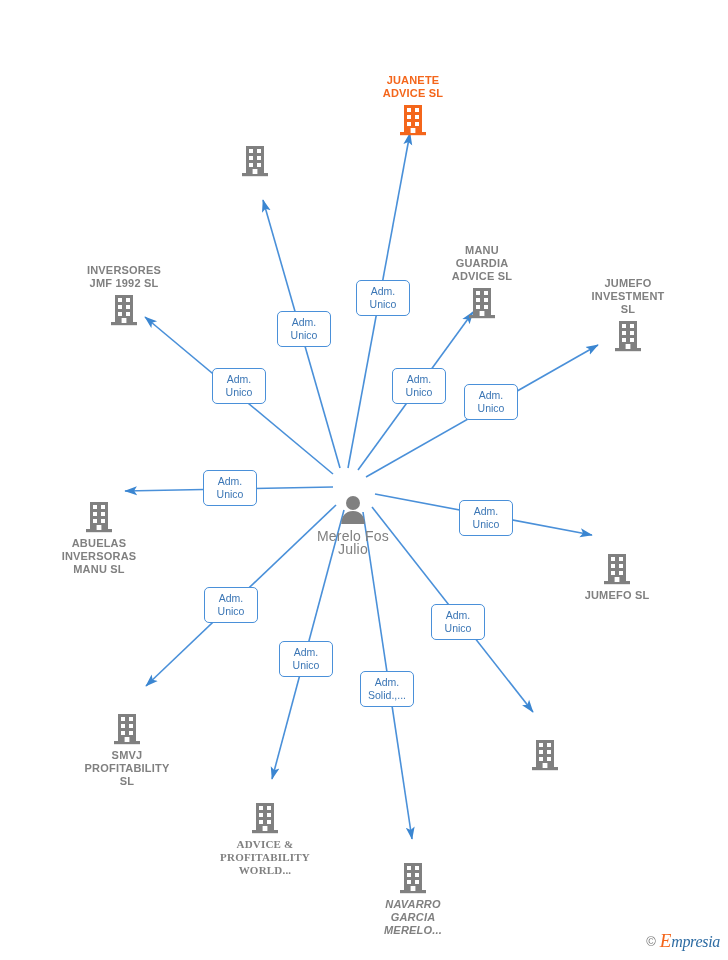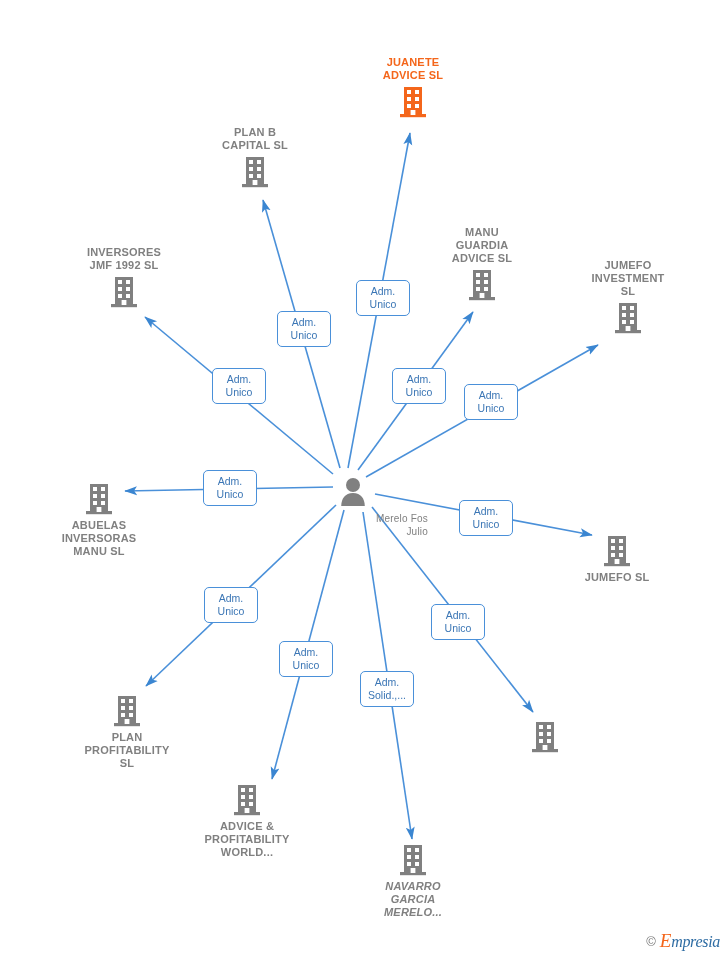"JUANETE" .node { margin-top: none -> 18px }
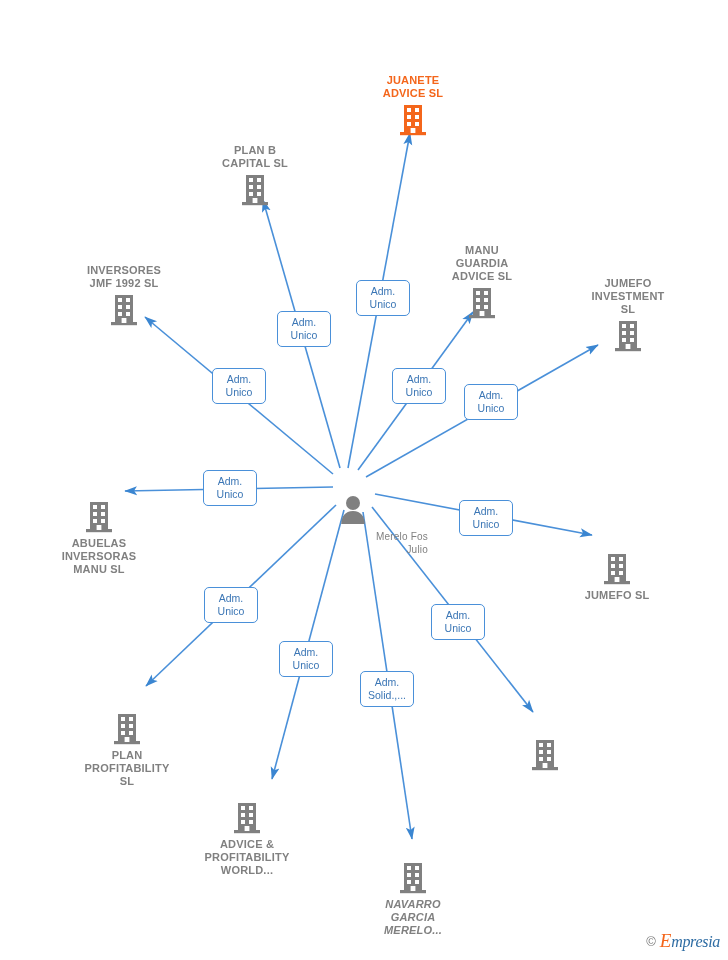"PLAN B" div.label { html: <div>PLAN B CAPITAL SL</div> -> none }
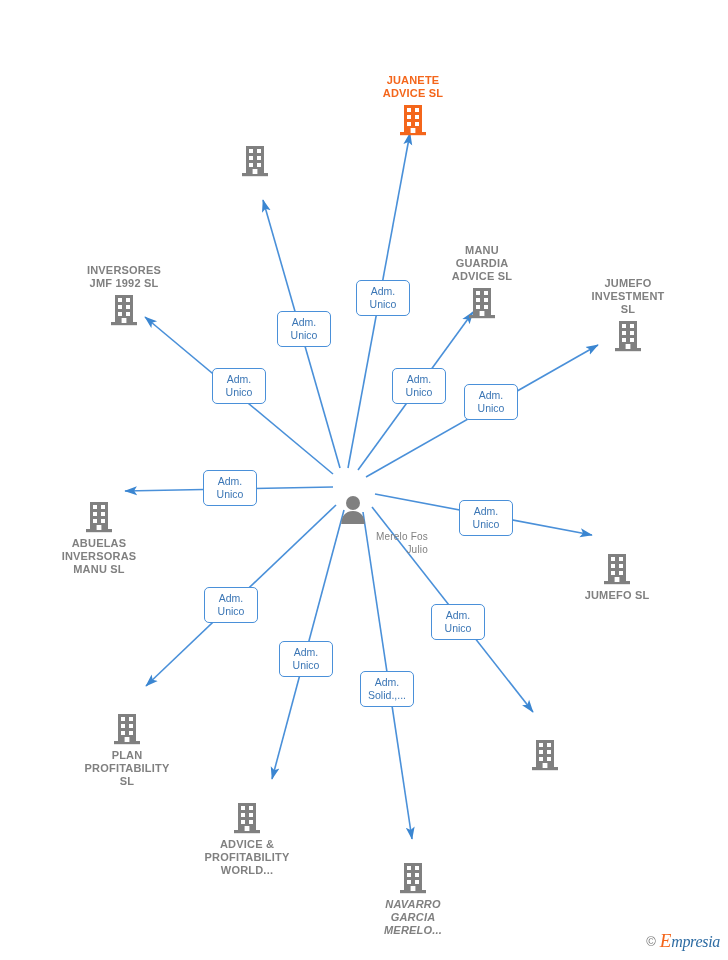"Merelo Fos" .node.person .label { font-size: 10px -> 14px; text-align: right -> none }
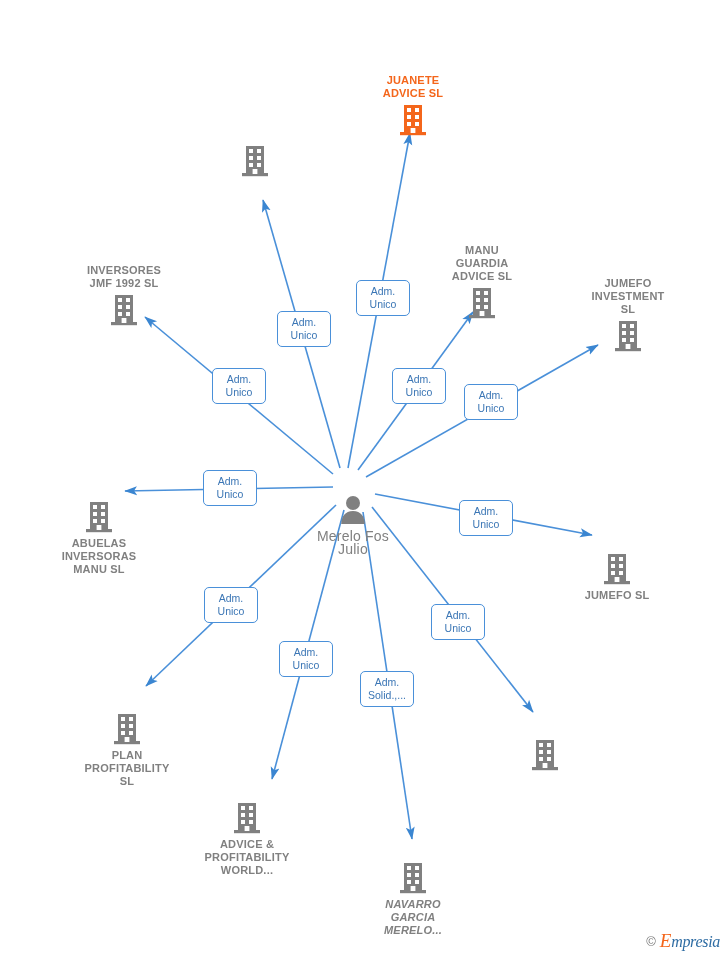"PLAN" div.label { text: PLAN -> SMVJ }
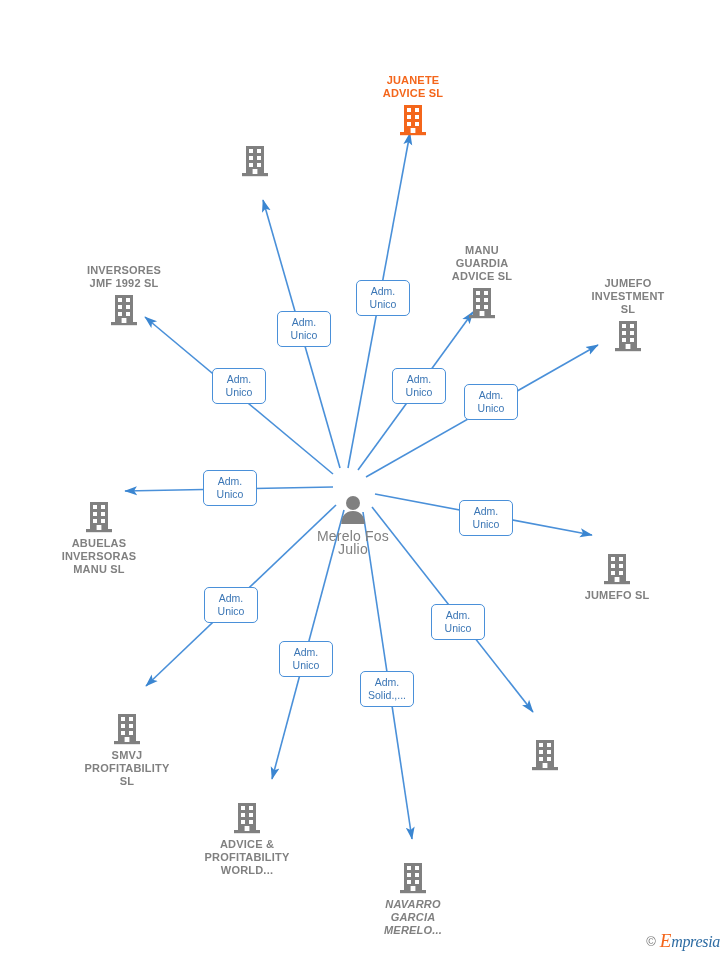"ADVICE &" div.node { font-family: none -> Liberation Serif, serif; left: 247px -> 265px }
